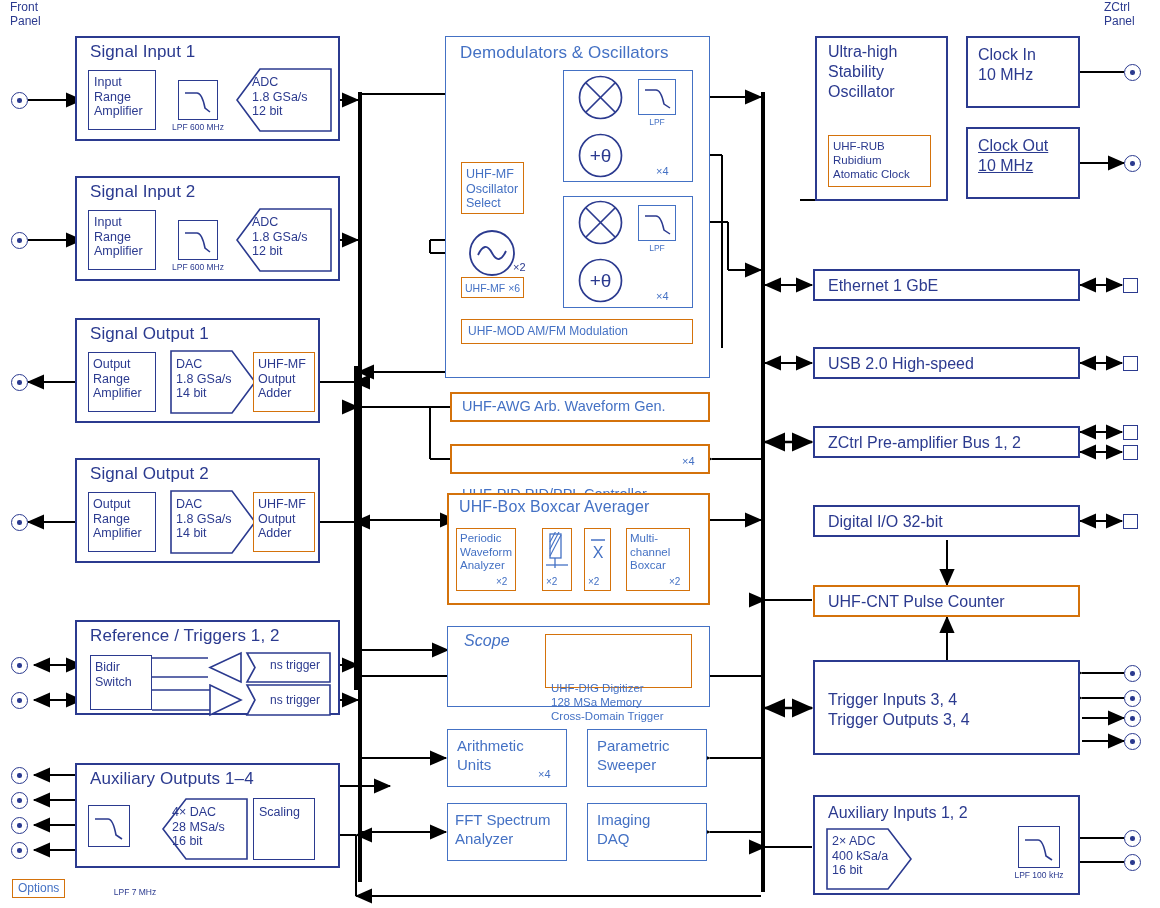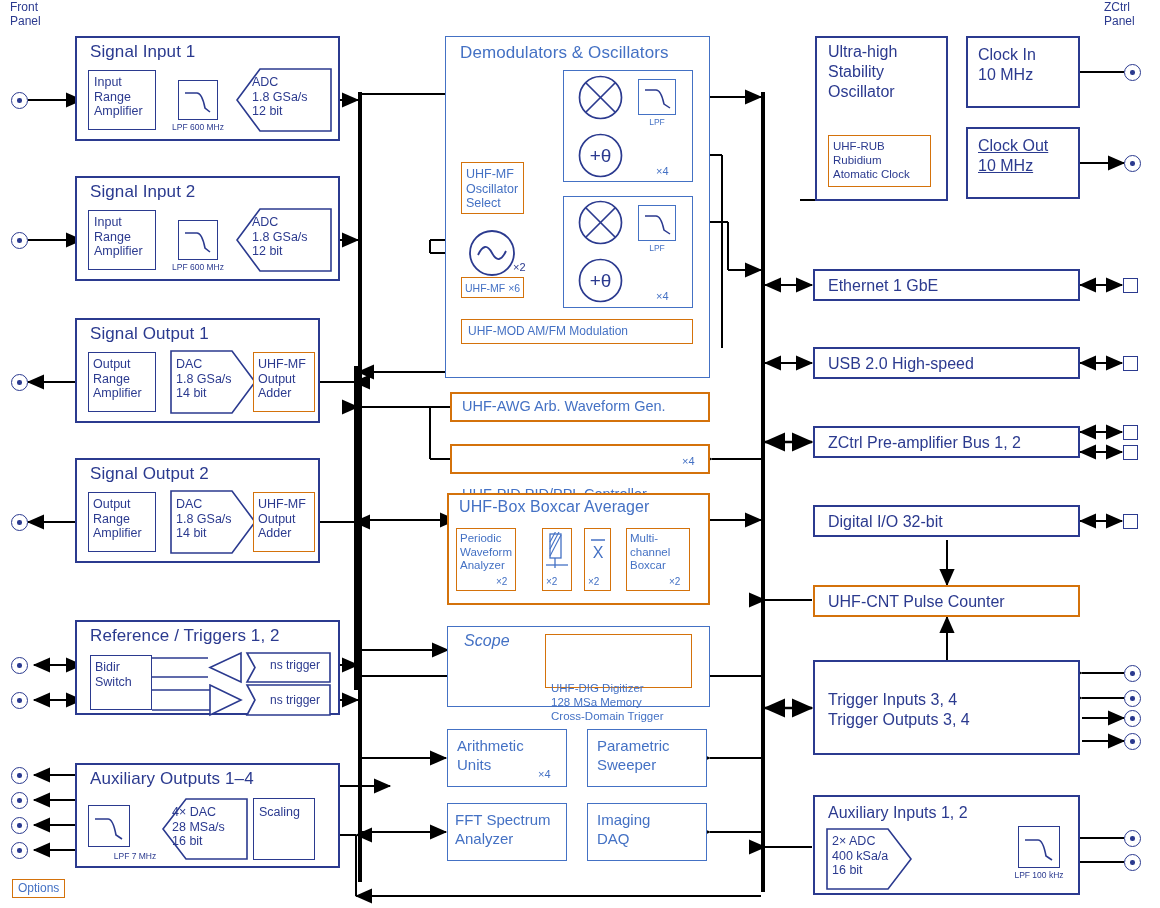"LPF 7 MHz" div.lbl { top: 851px -> 887px }
